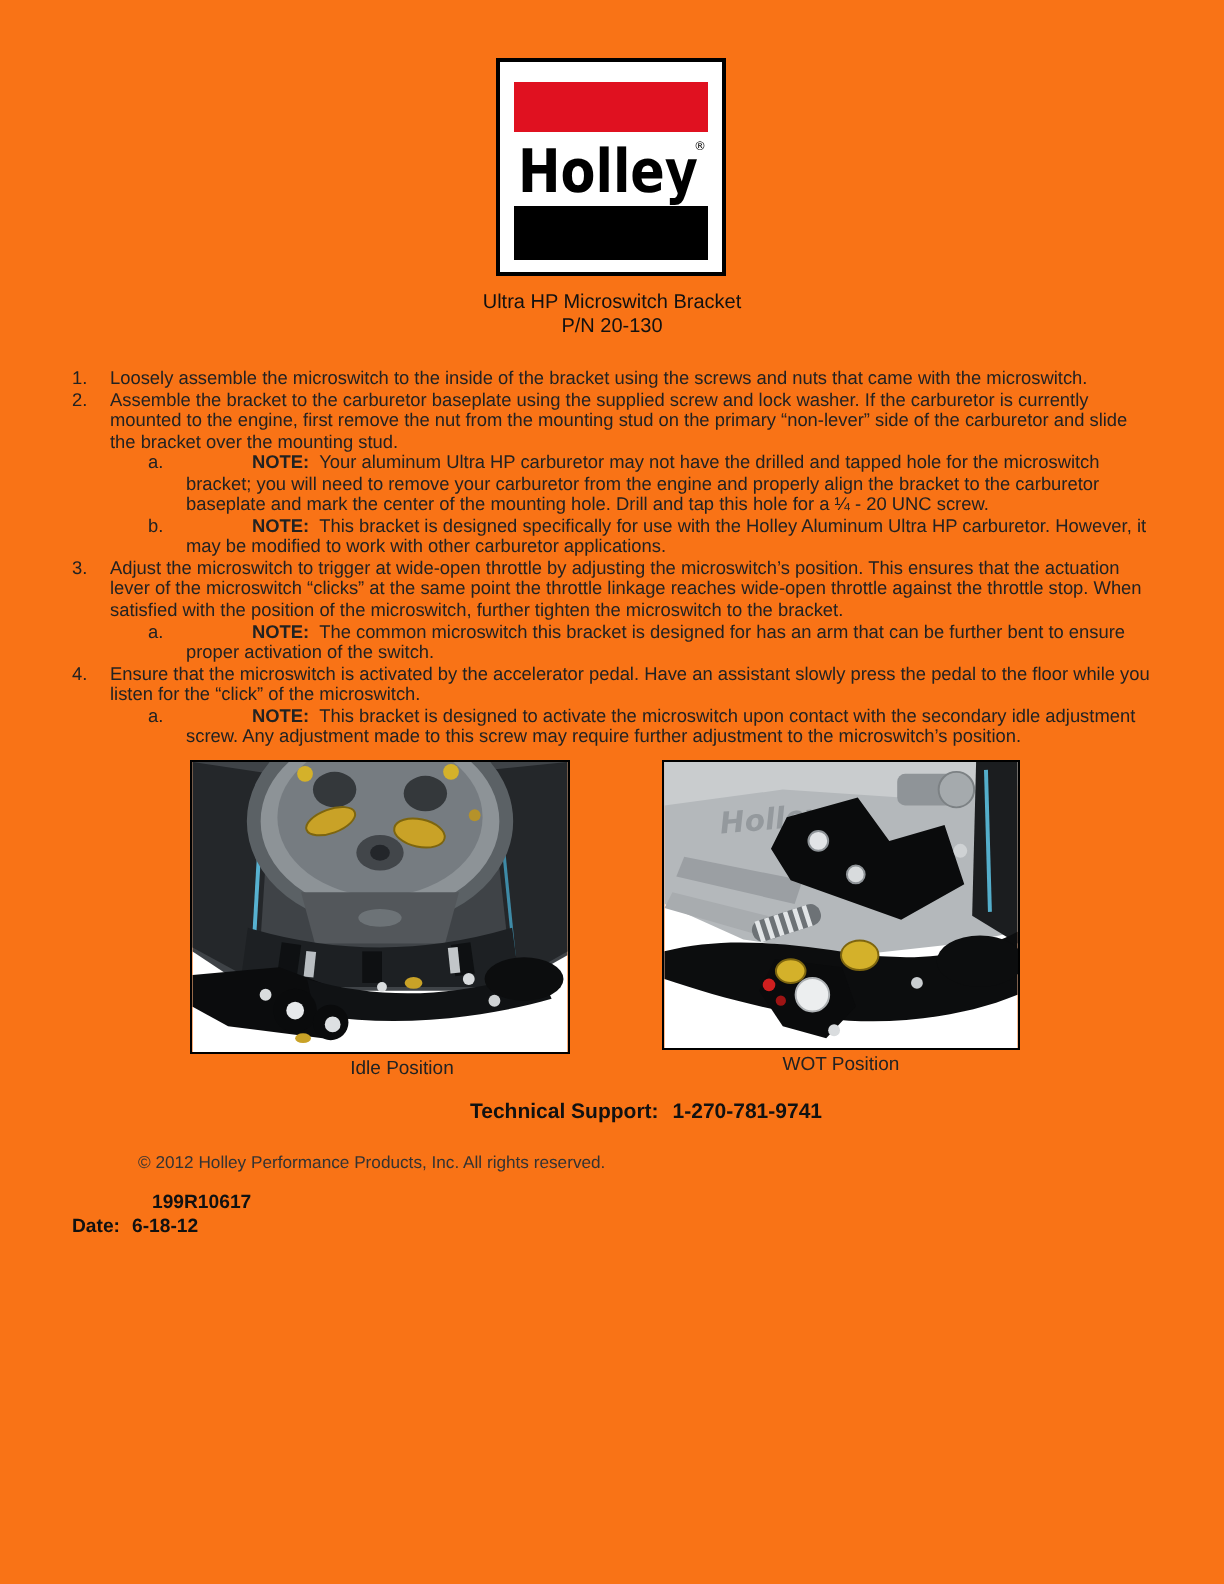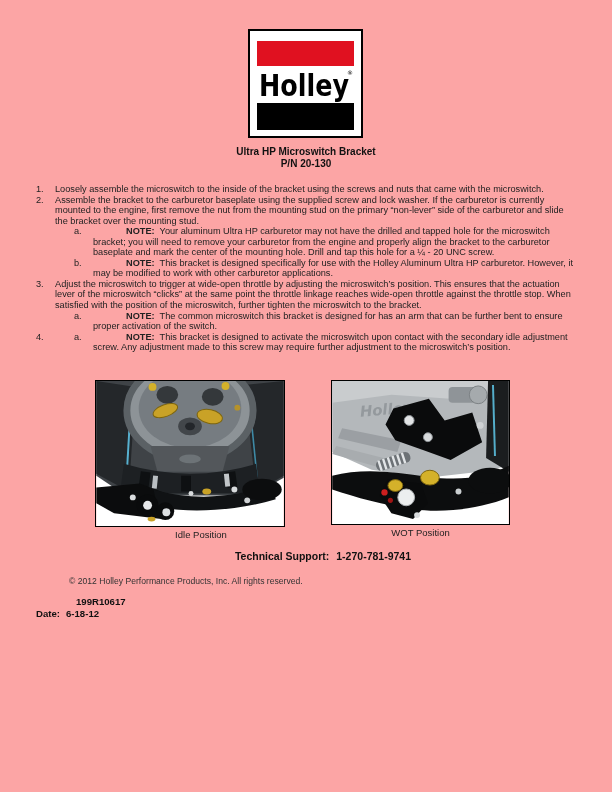"Holley" .page { background: #fca5a5 -> #f97316 }
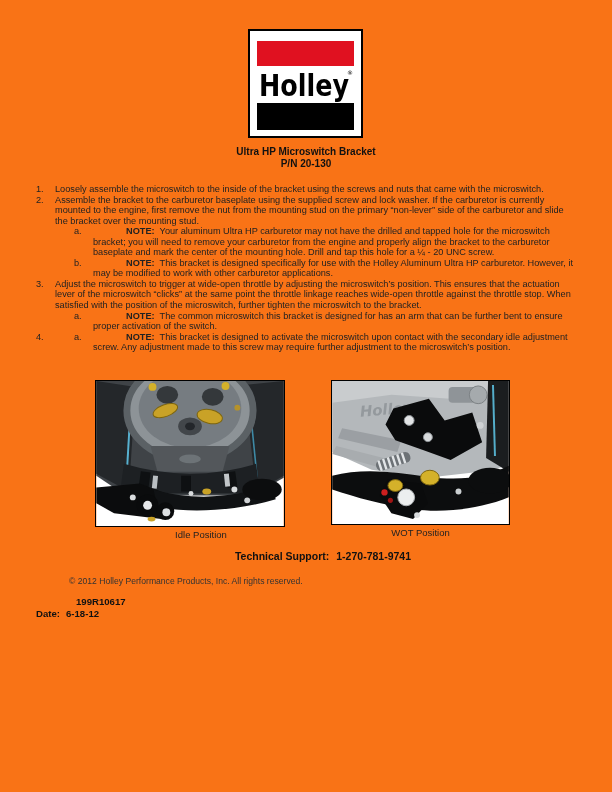"Ultra HP Microswitch Bracket" .title { font-weight: bold -> normal }
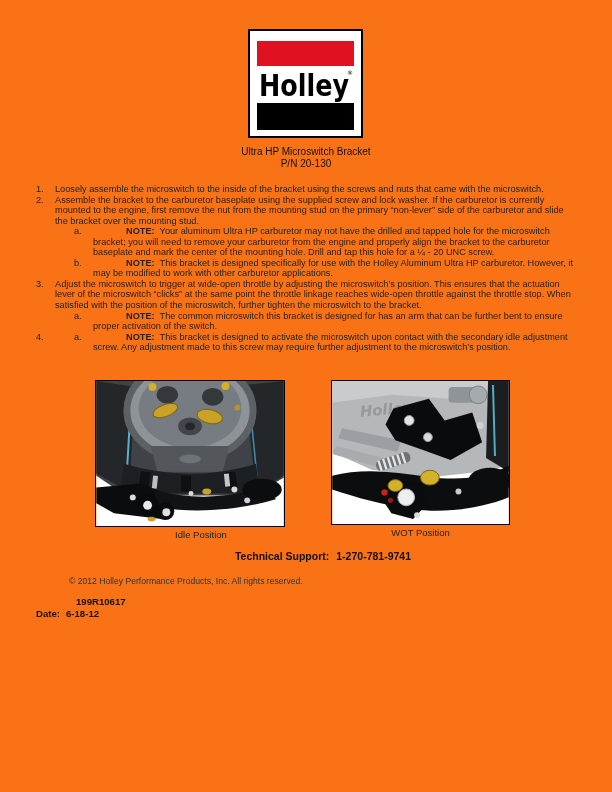"Ensure that the microswitch is" div { html: none -> <div>Ensure that the microswitch is activated by the accelerator pedal. Have an assistant slowly press the pedal to the floor while you listen for the “click” of the microswitch.</div> }
